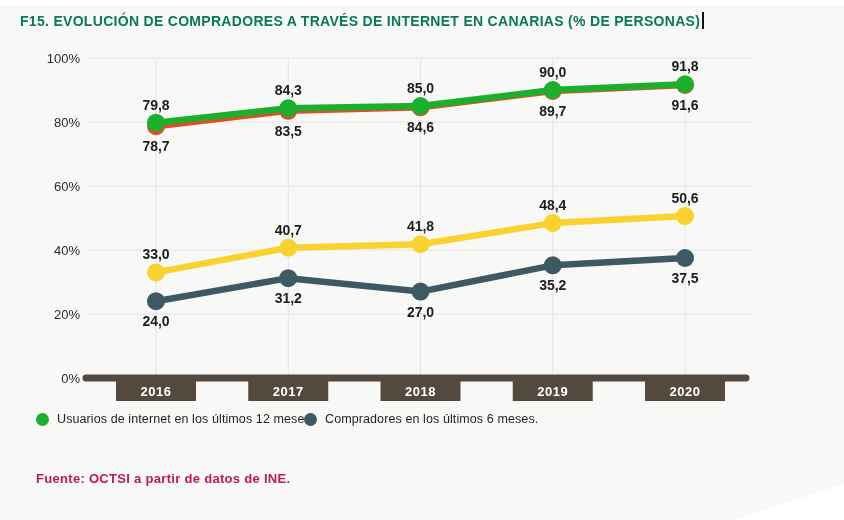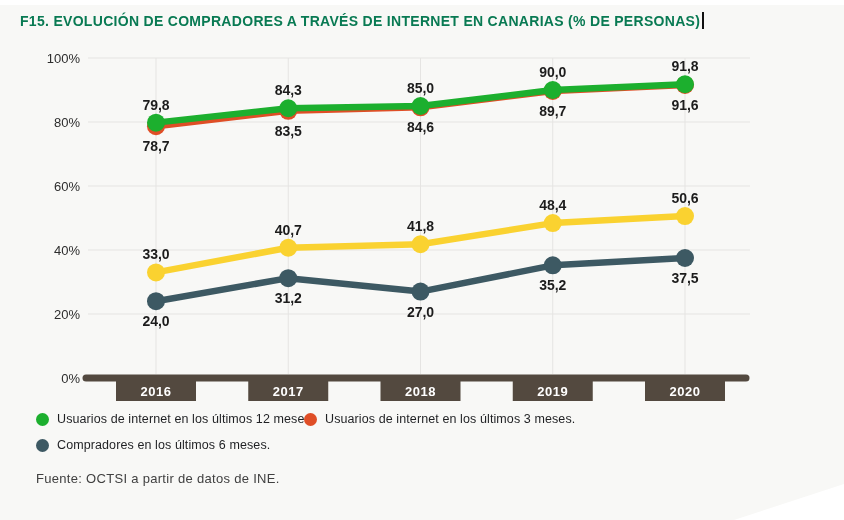"Usuarios de internet en los últimos 3" div.legend-item { html: <div> <span></span> <span>Usuarios de internet en los últimos 3 meses.</span> </div> -> none }
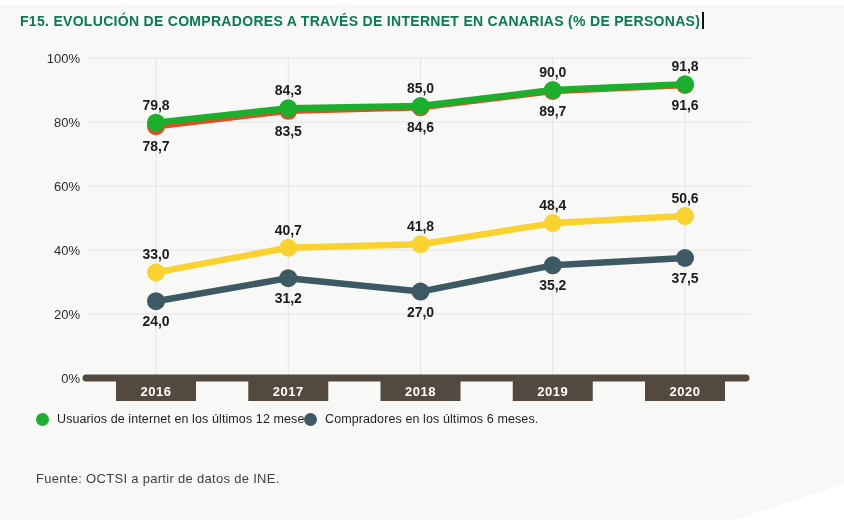"Fuente: OCTSI a partir de" .source { color: #404040 -> #be185d; font-weight: 400 -> 700 }
